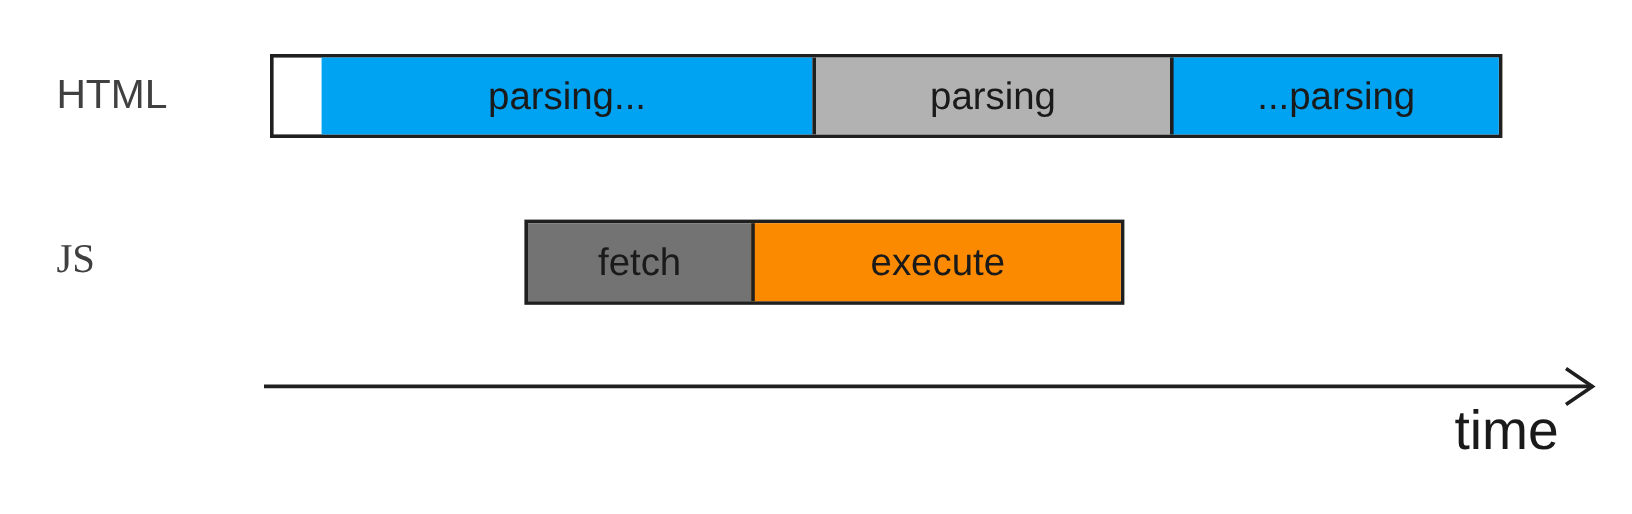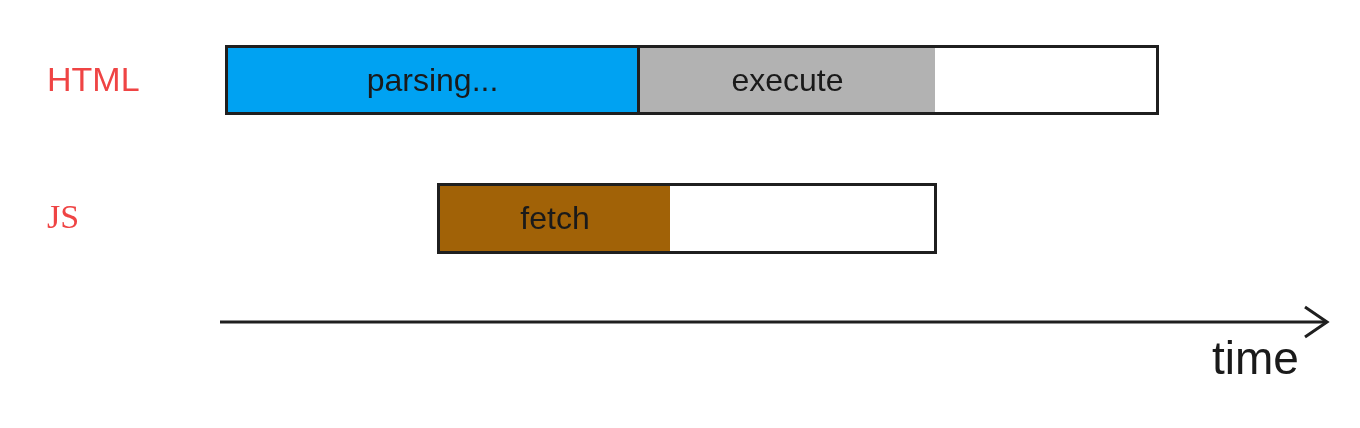"HTML" .row-label { color: #ef4444 -> #404040 }
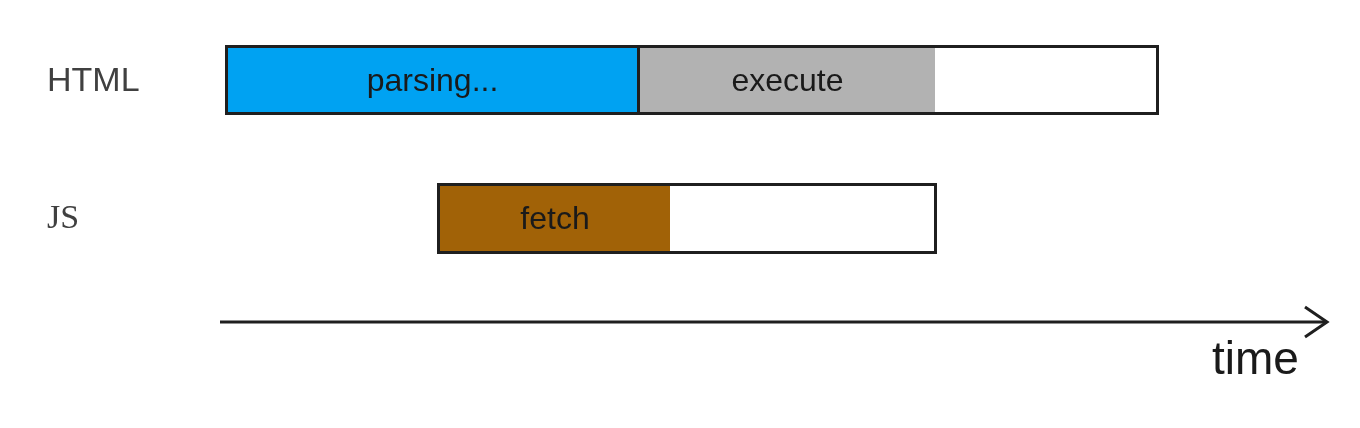"parsing..." .bar.html-bar { padding-left: none -> 40px; width: 934px -> 1027px }
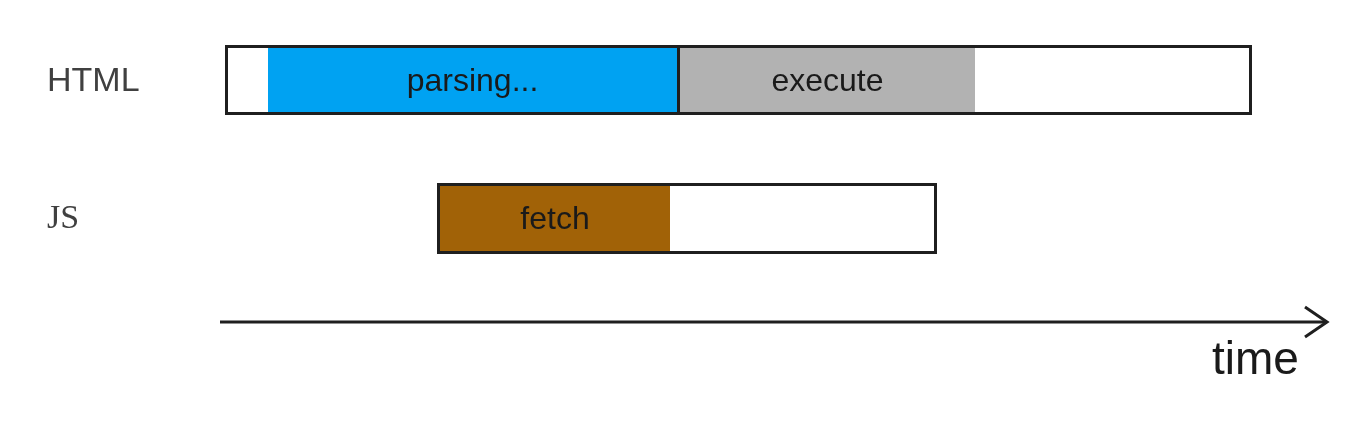"execute" div.seg { text: execute -> parsing }
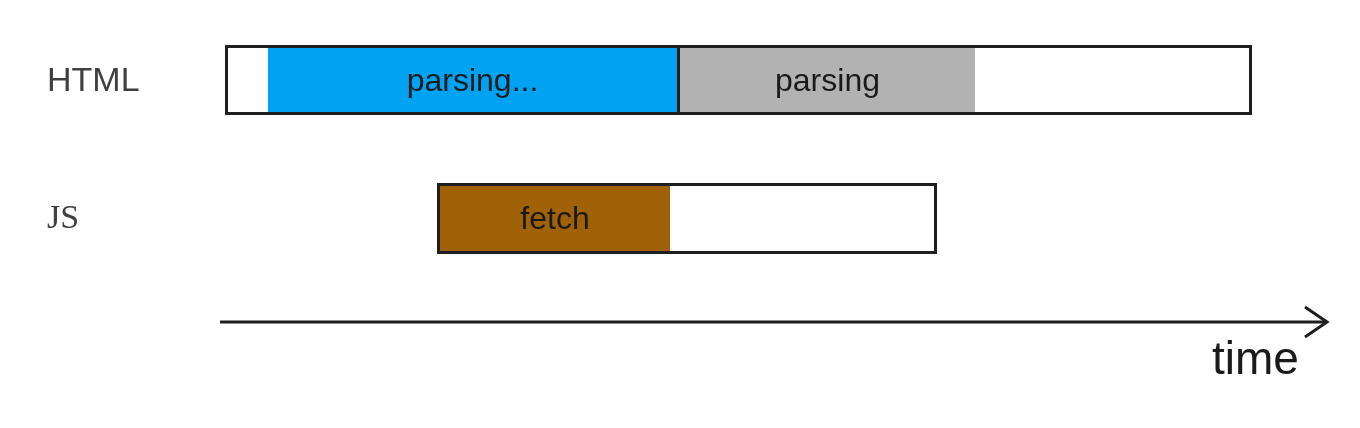"...parsing" div.seg { html: none -> <div>...parsing</div> }
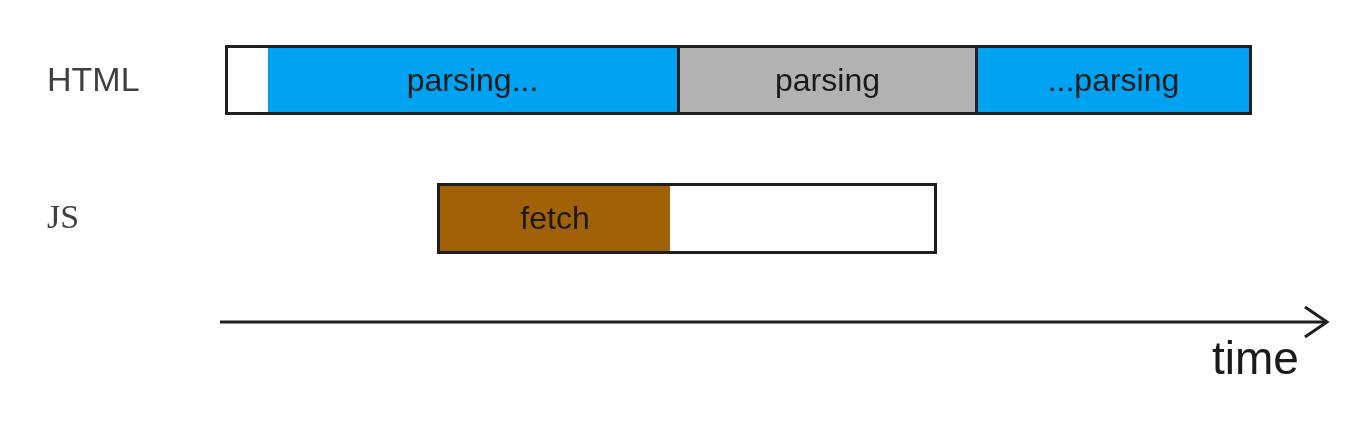"fetch" .seg.fetch { background: #a16207 -> #737373; width: 230px -> 186px }
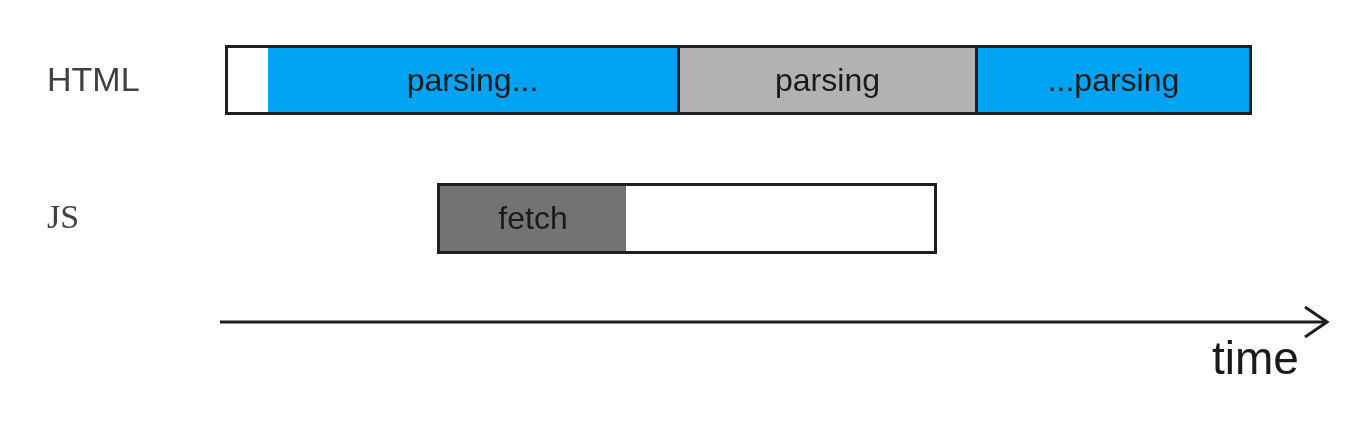"execute" div.seg { html: none -> <div>execute</div> }
